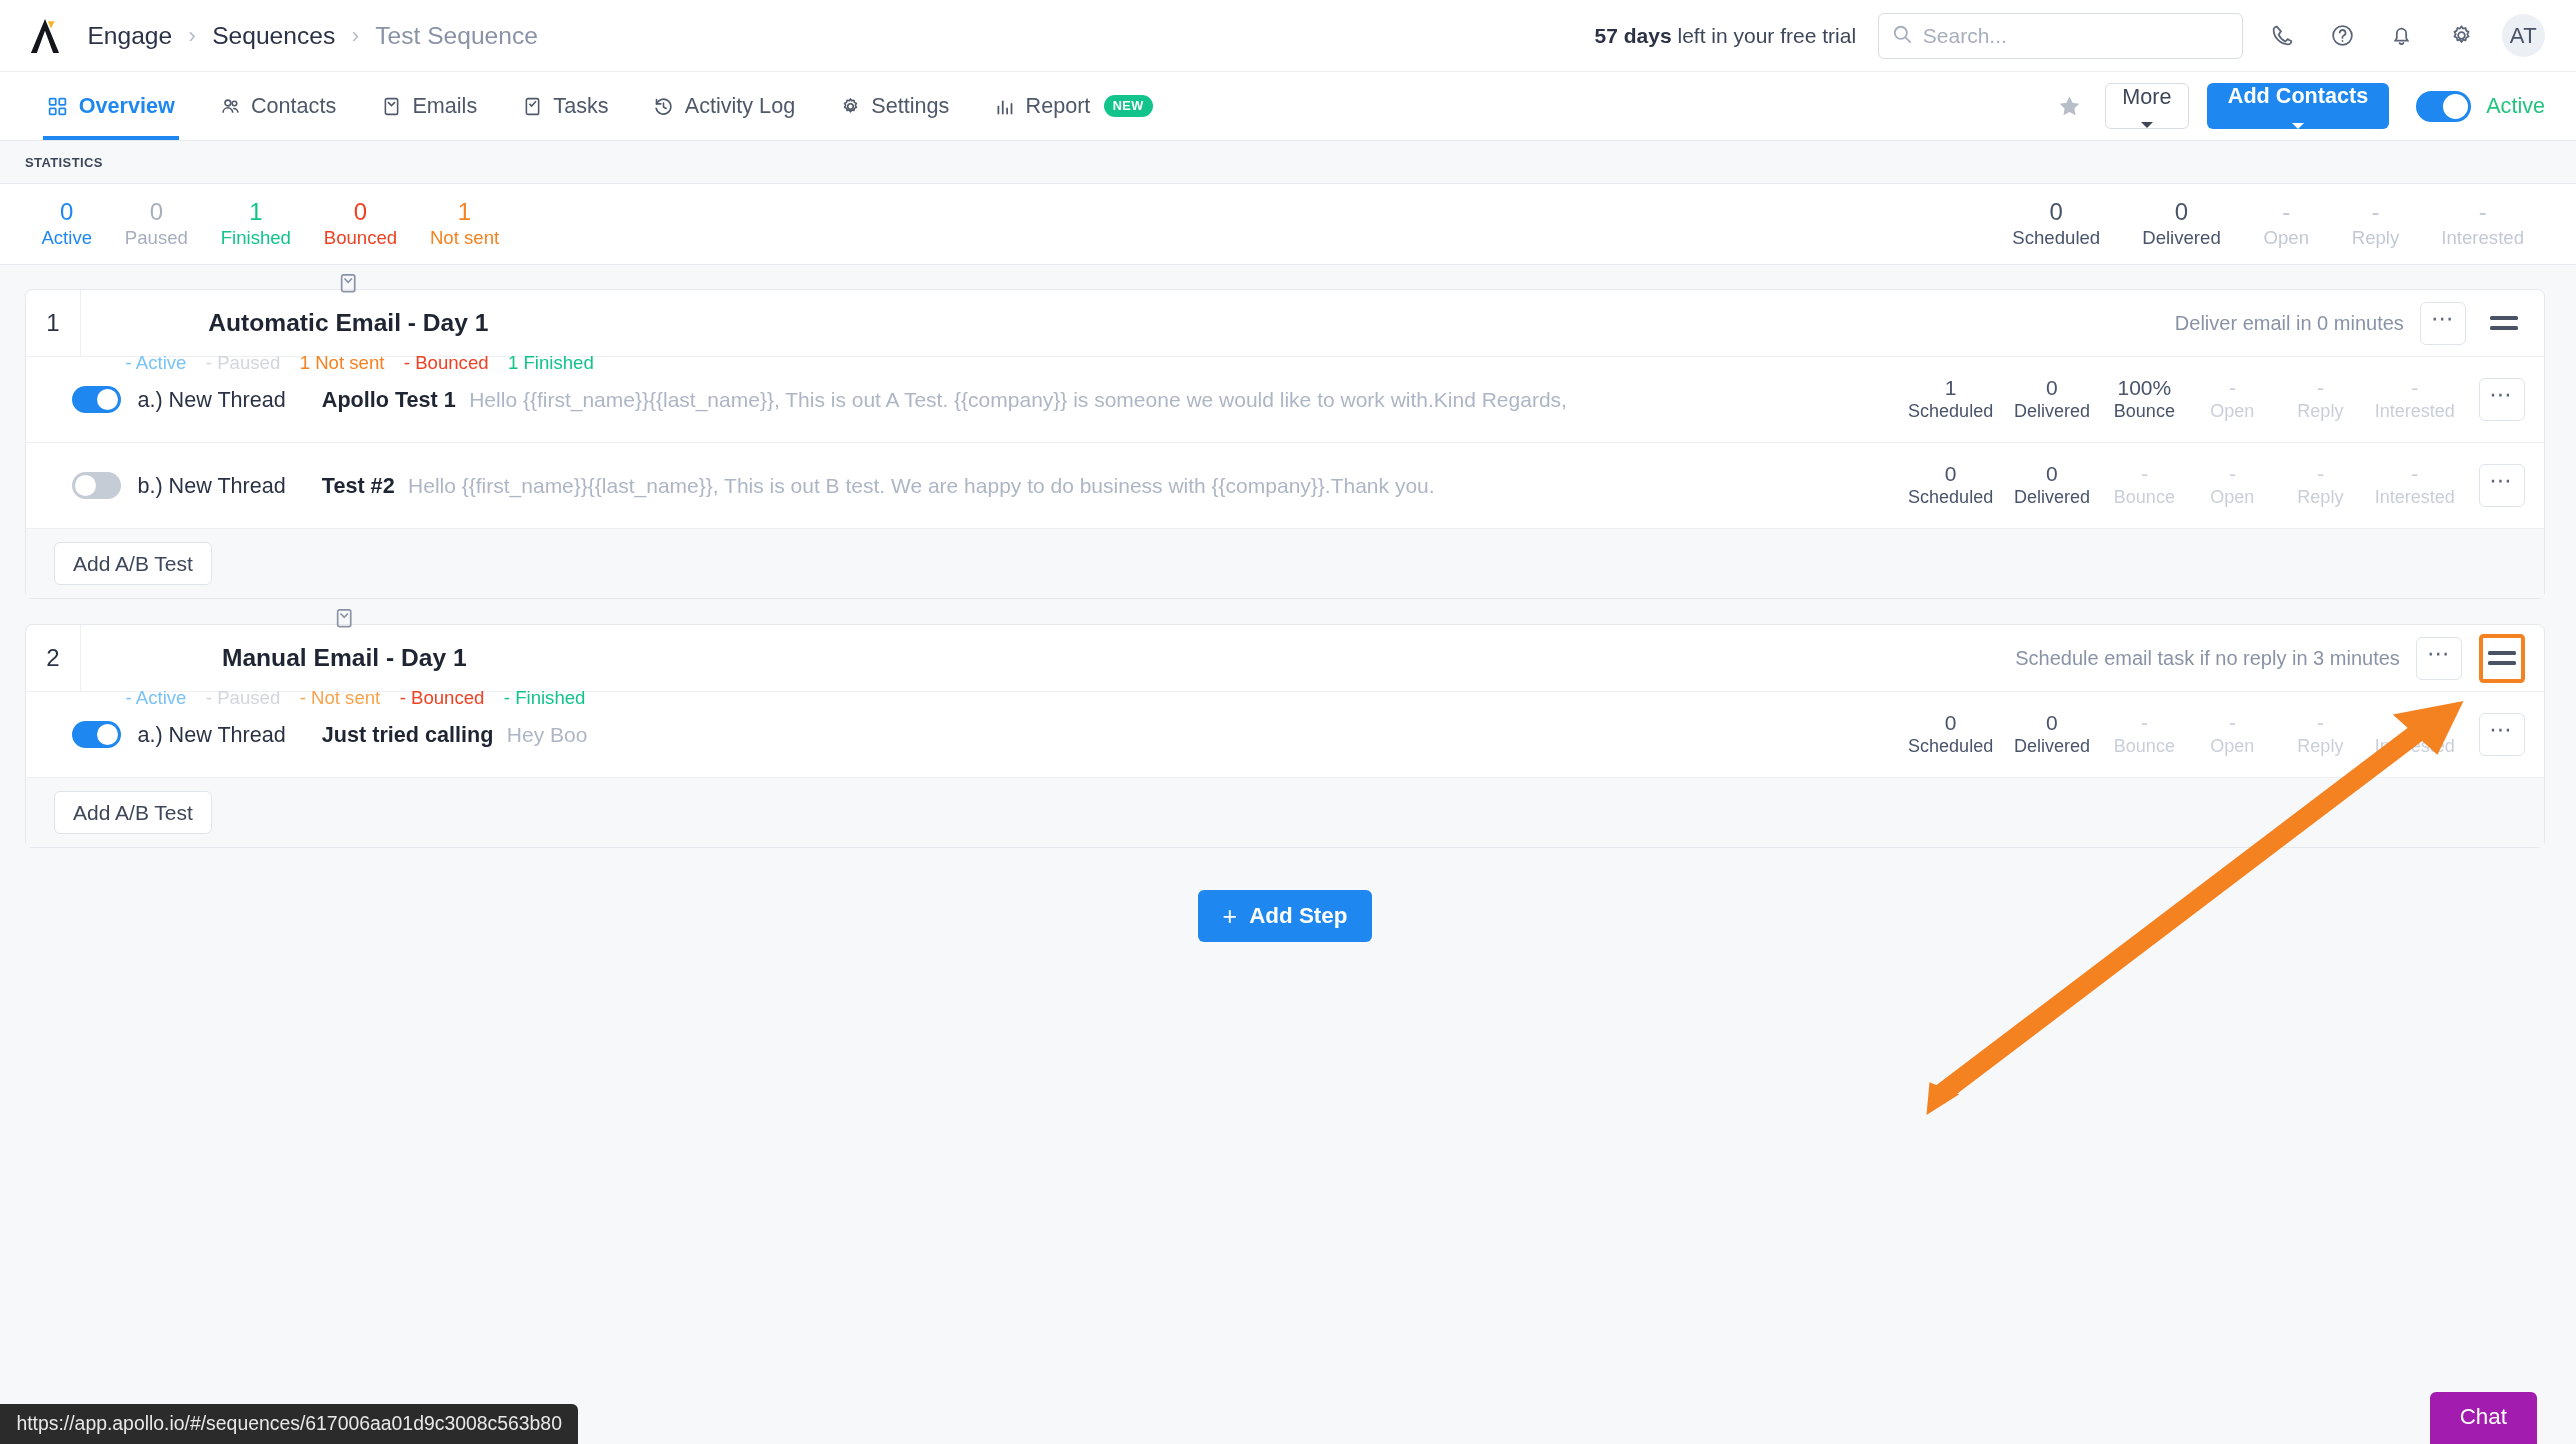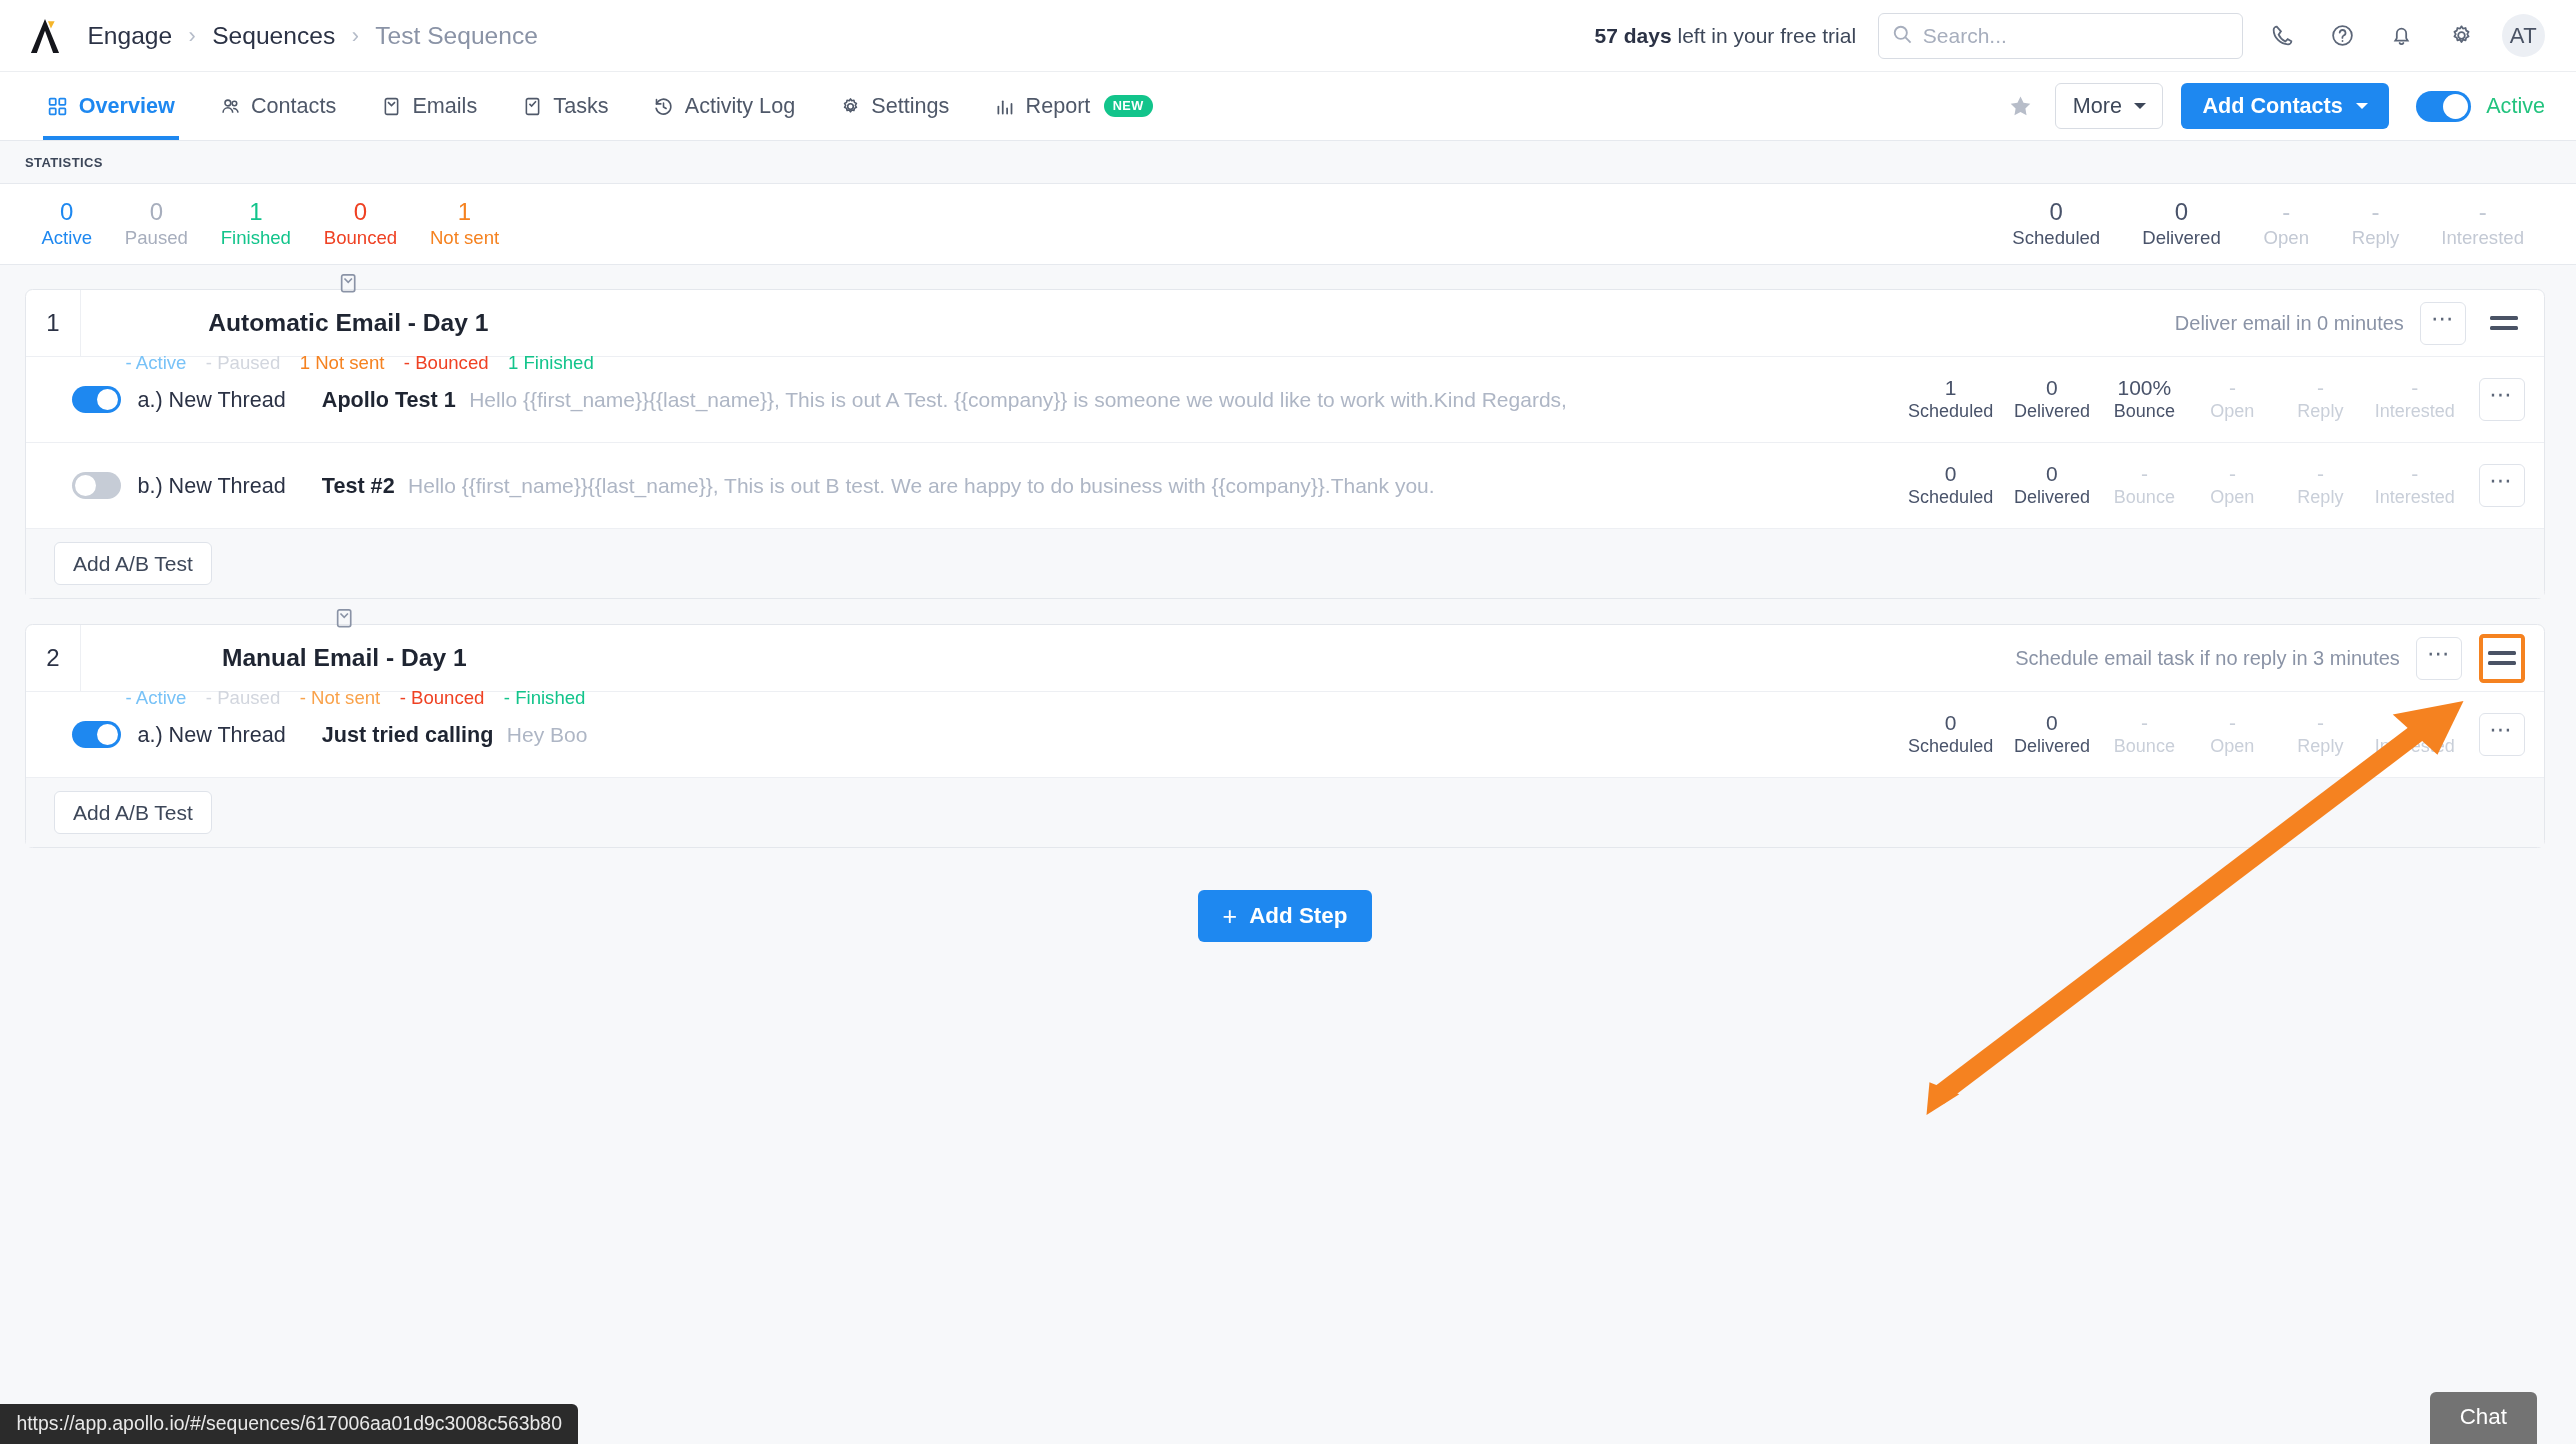"More" .btn { flex-direction: none -> column }
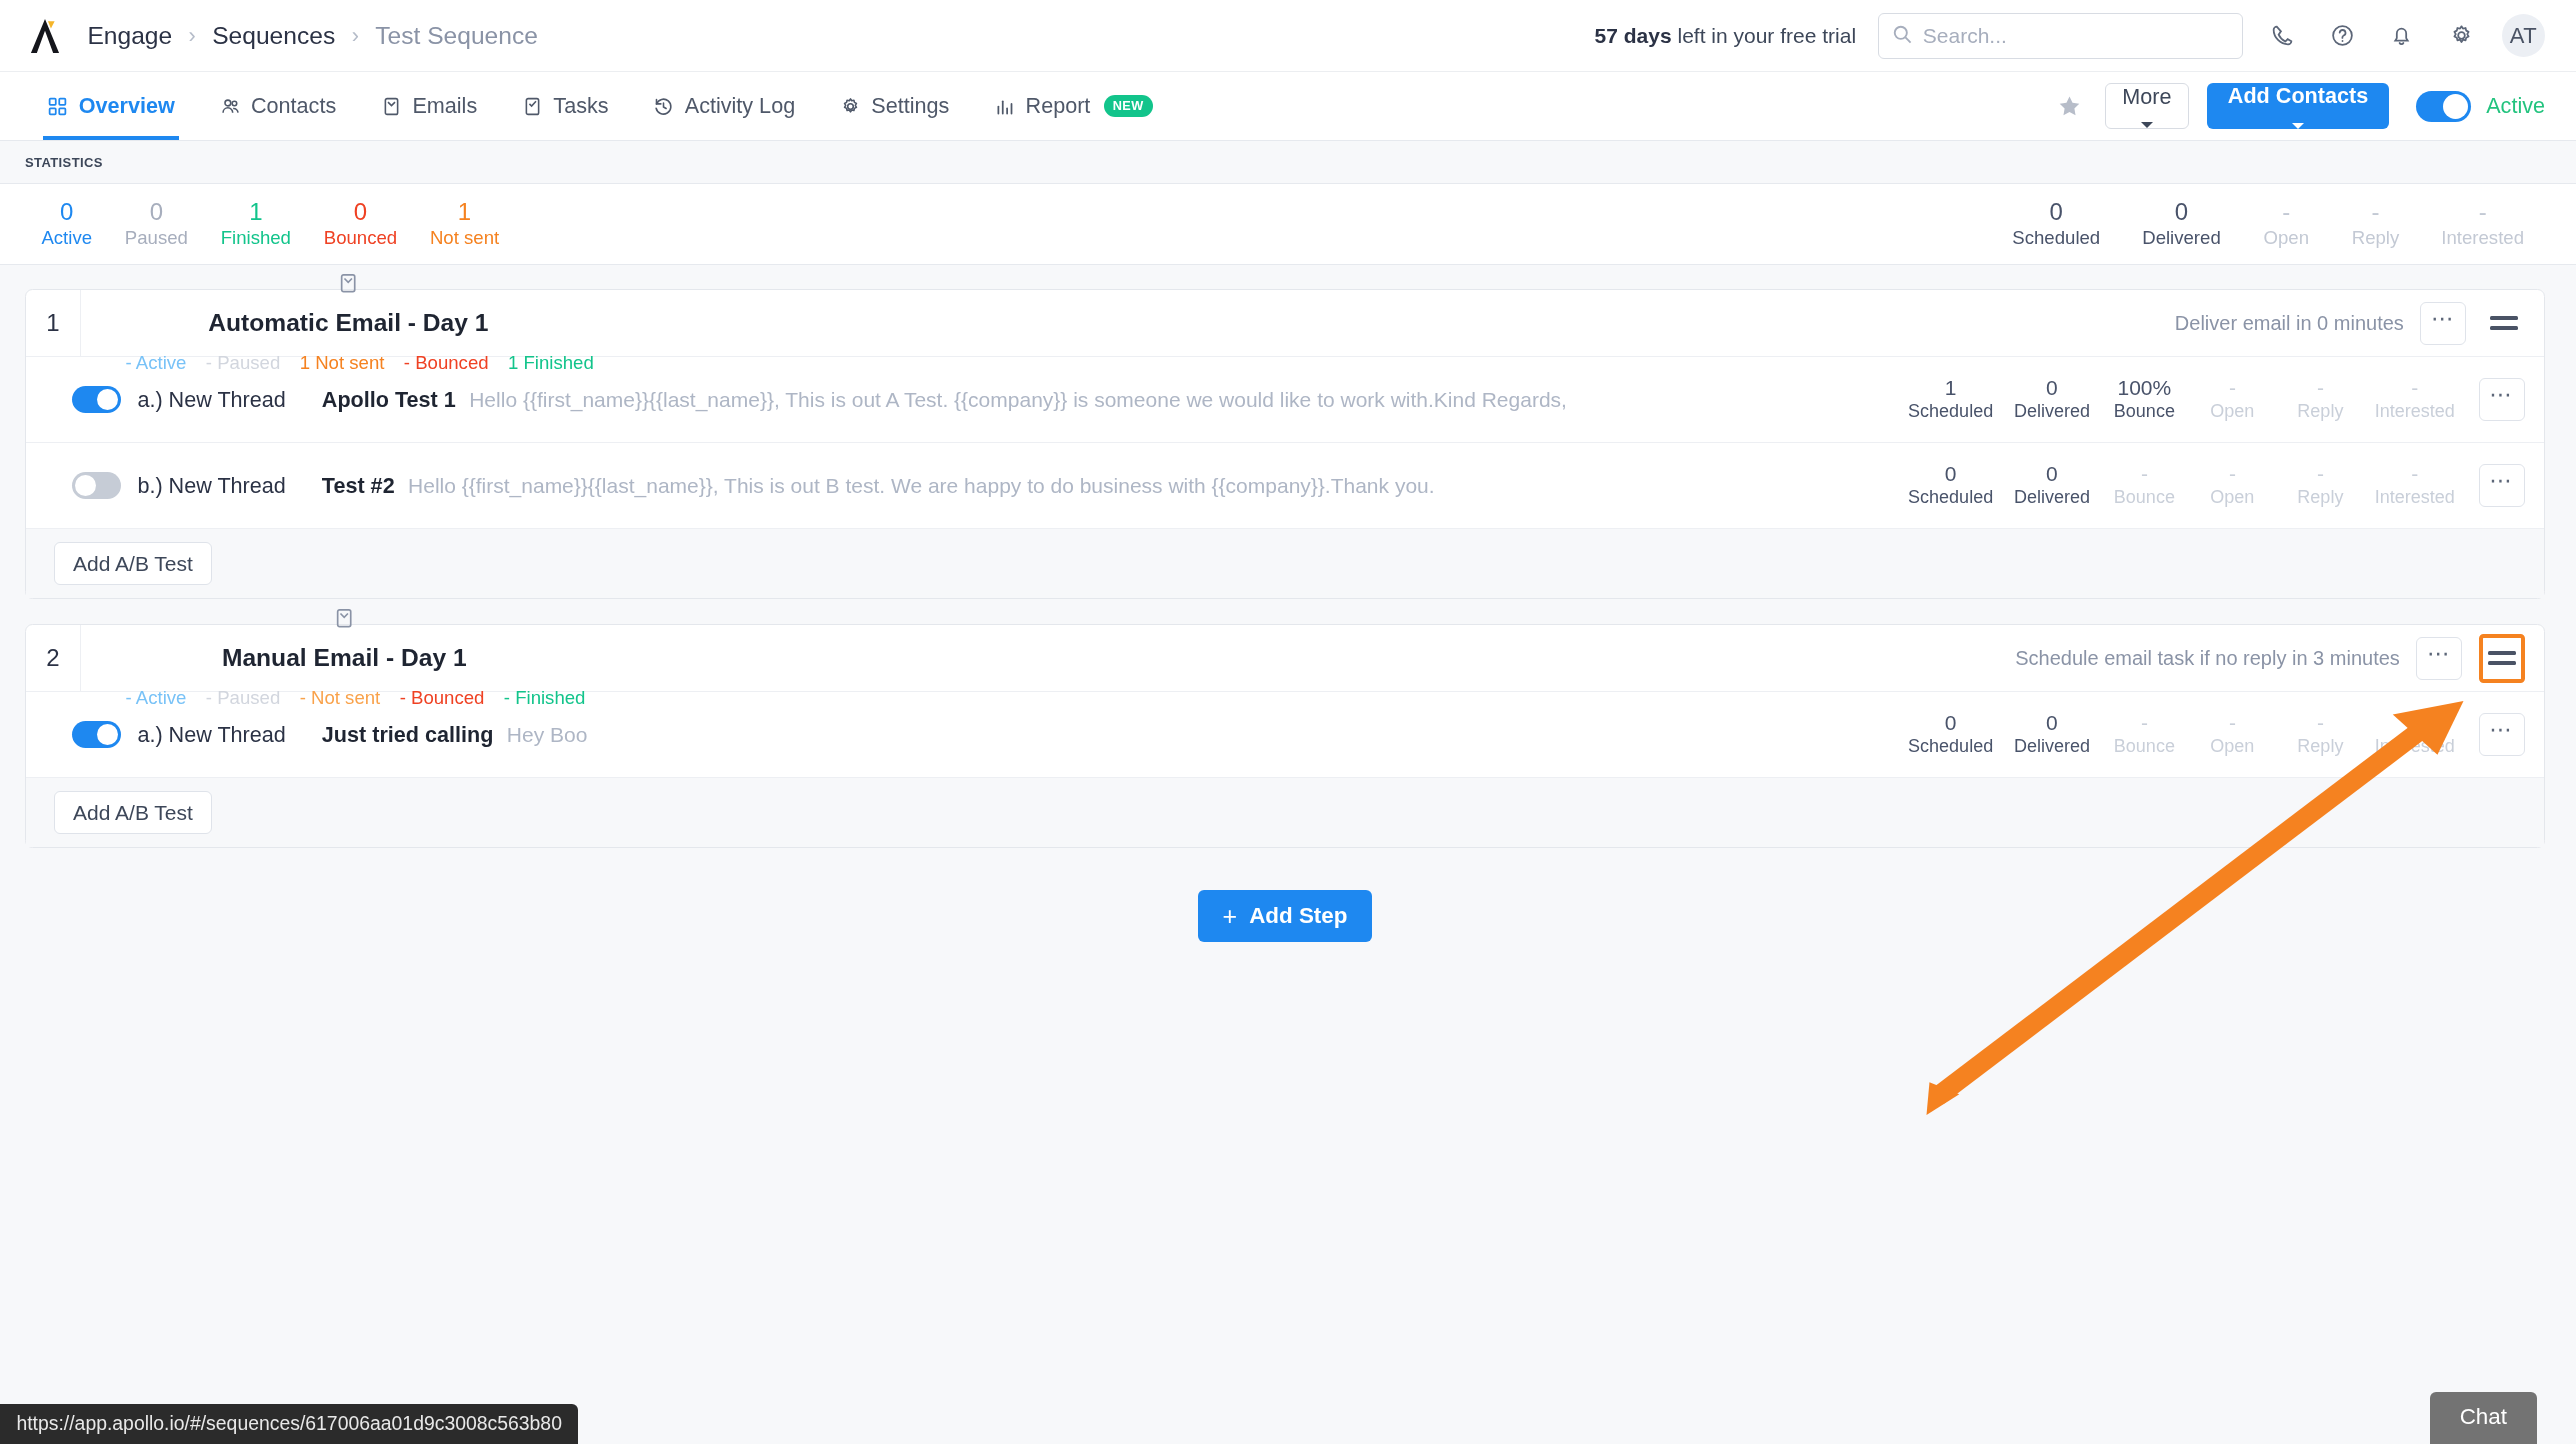"Chat" .chat-btn { background: #737373 -> #a21caf }
